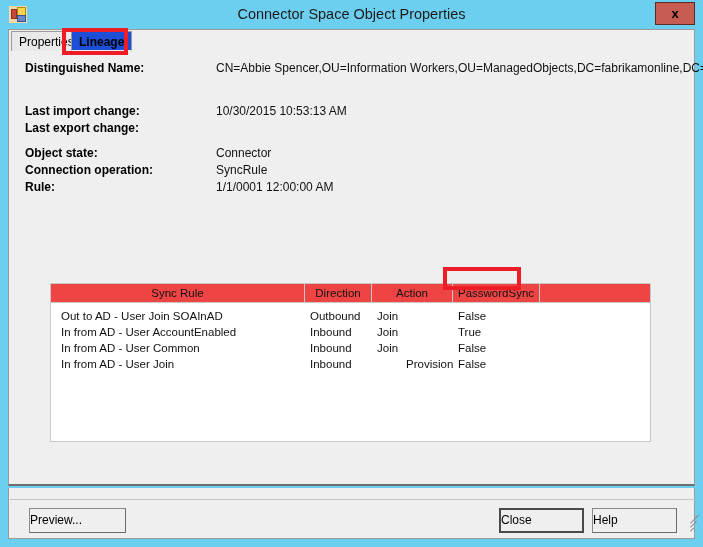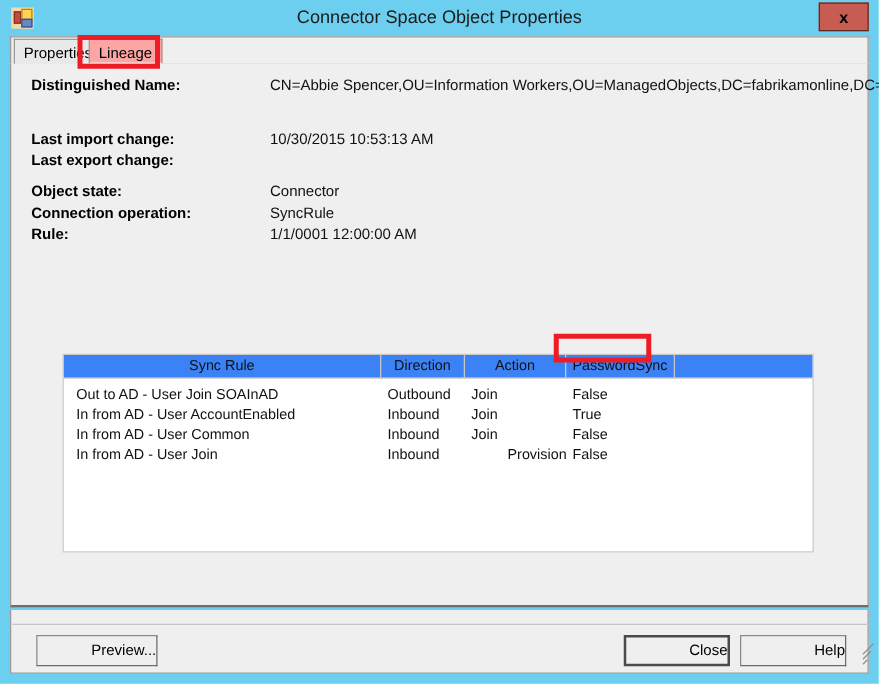"Lineage" #tab-lineage { background: #fca5a5 -> #1d4ed8; font-weight: normal -> bold }
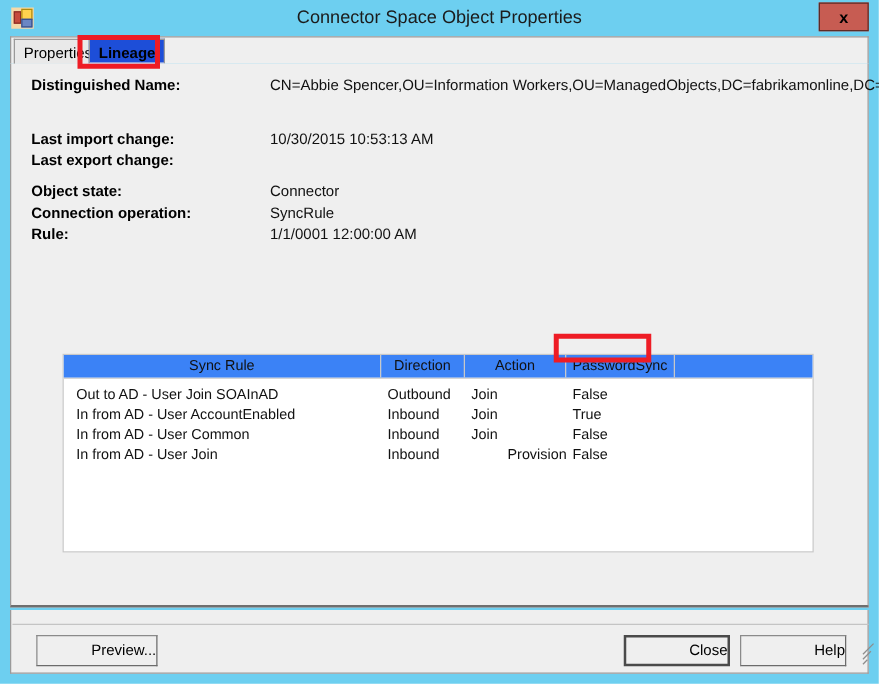"Sync Rule" .th { background: #3b82f6 -> #ef4444 }
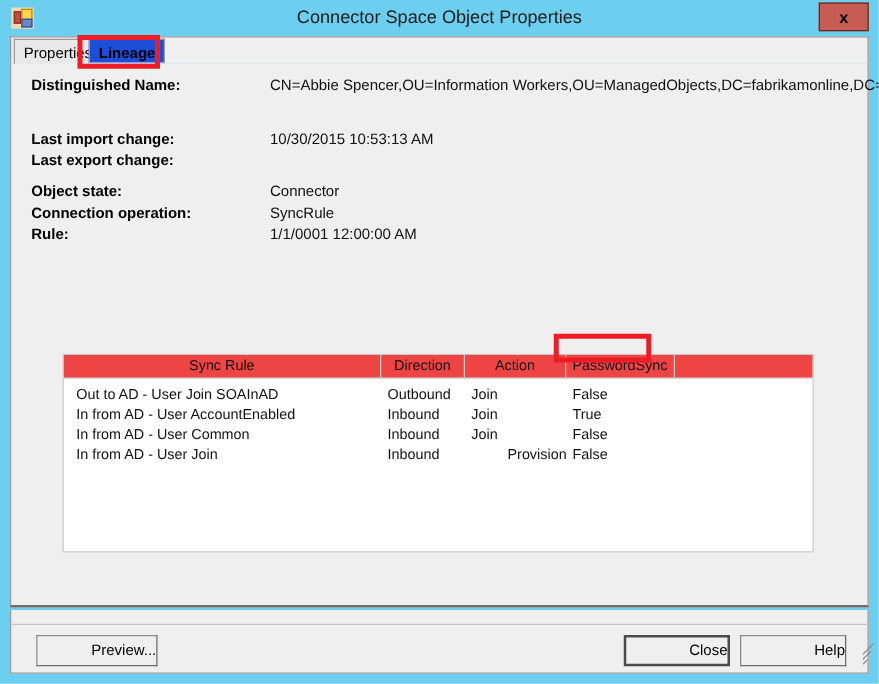"Preview..." .bbtn { text-align: right -> left }
